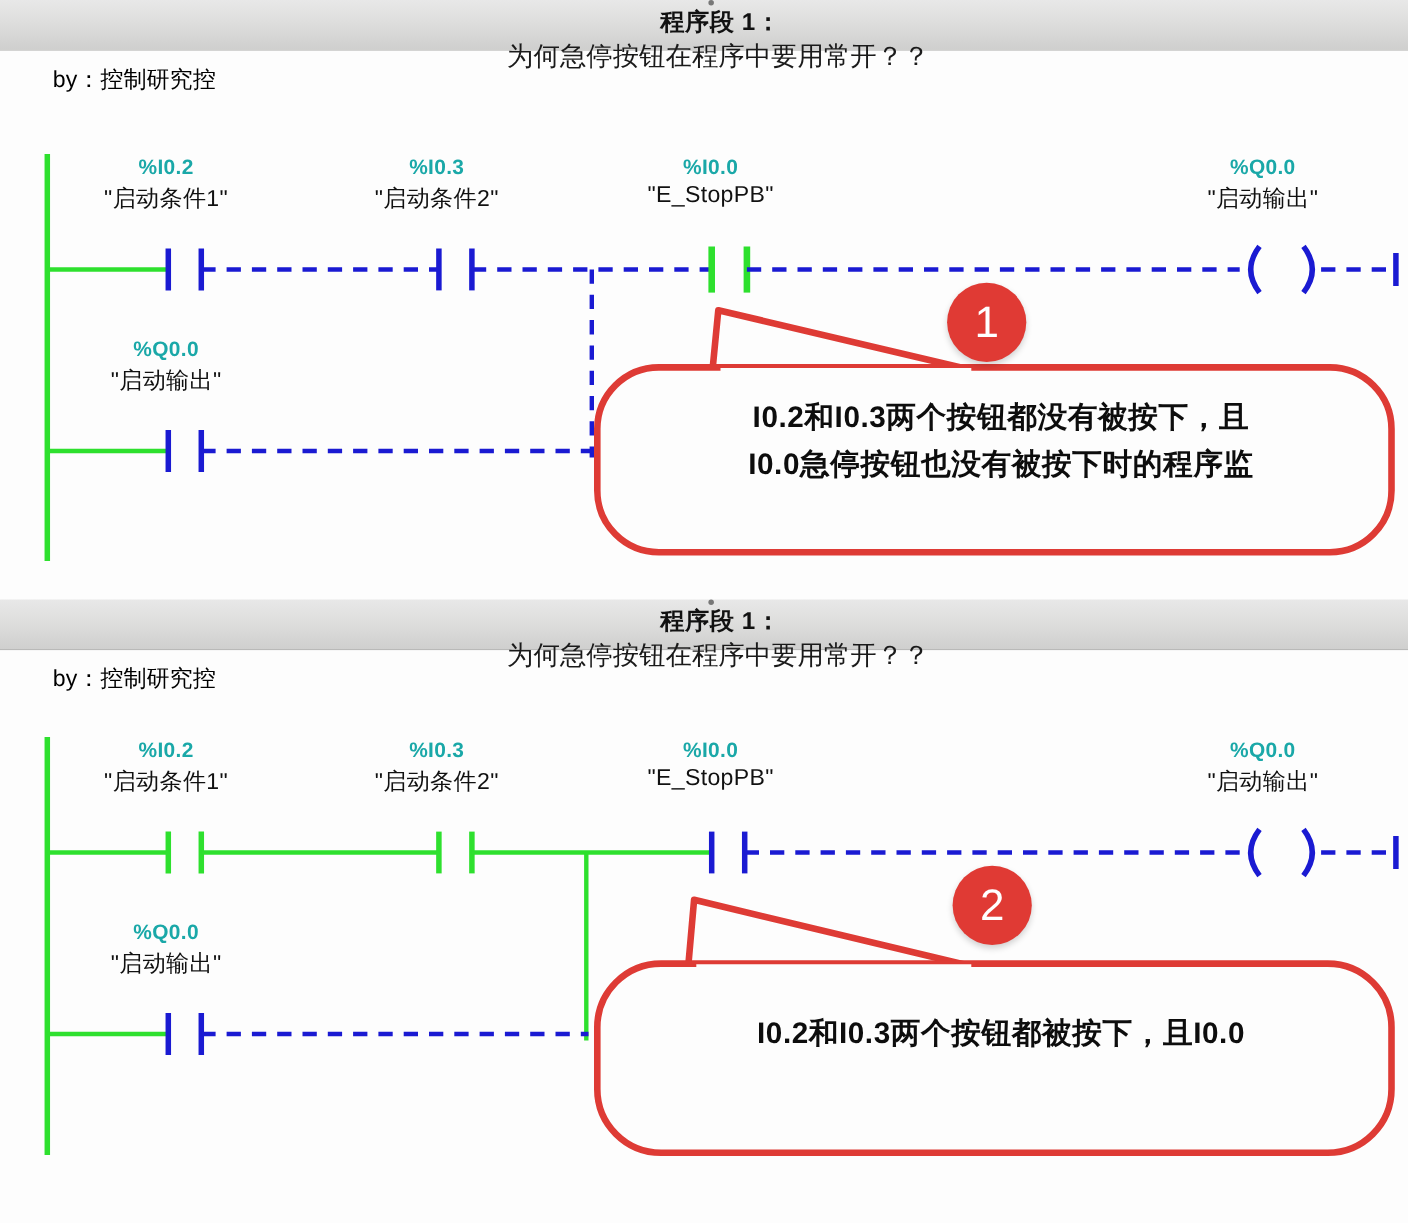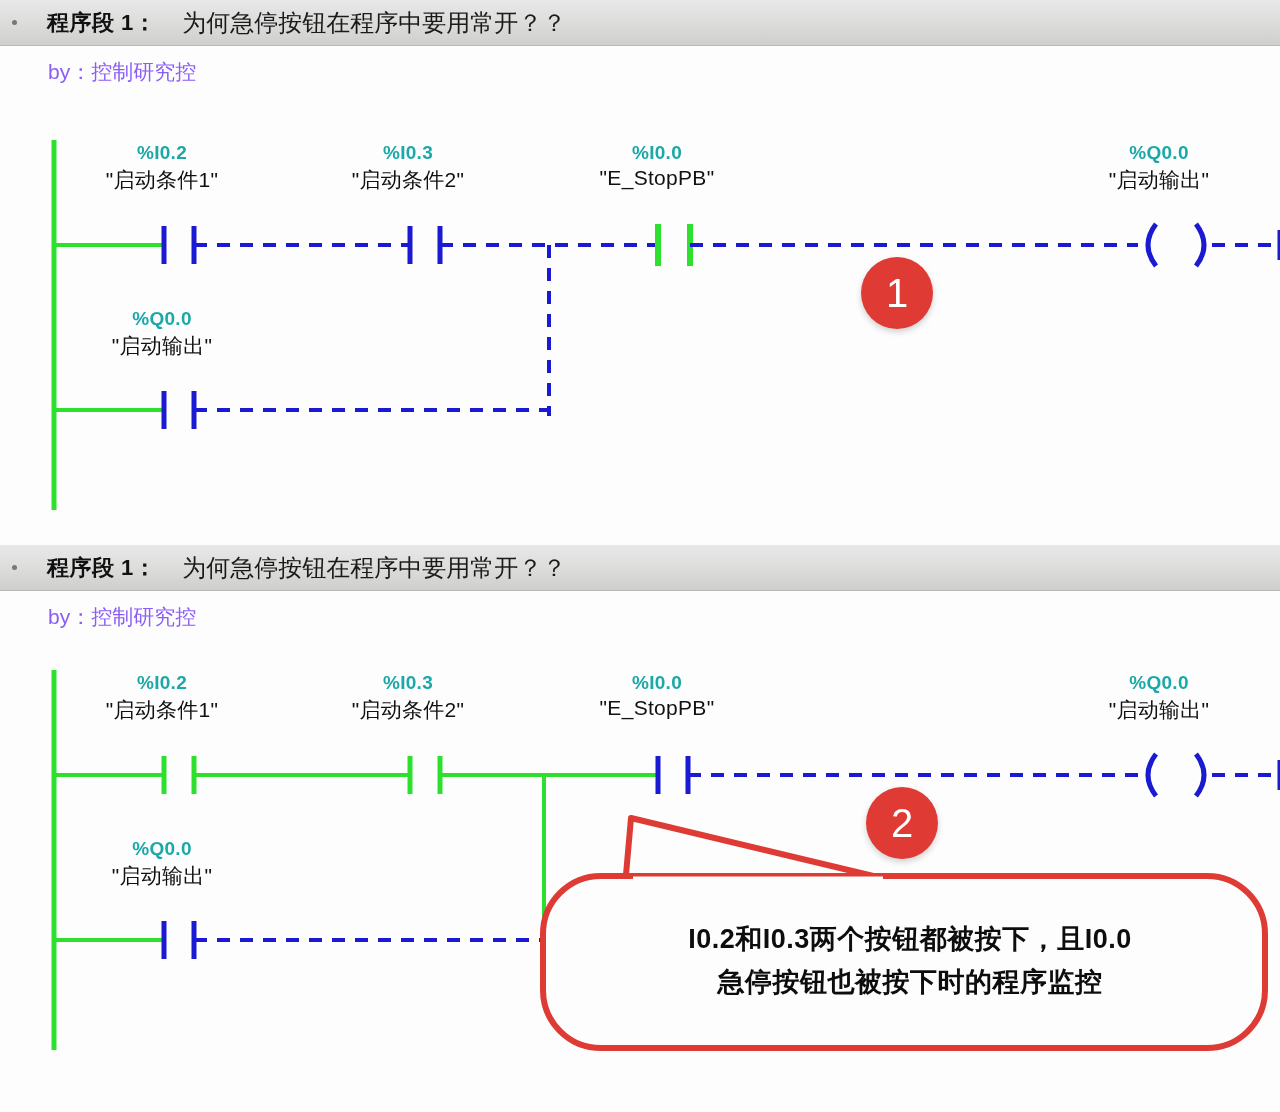"程序段 1：" .net-header { flex-direction: none -> column }
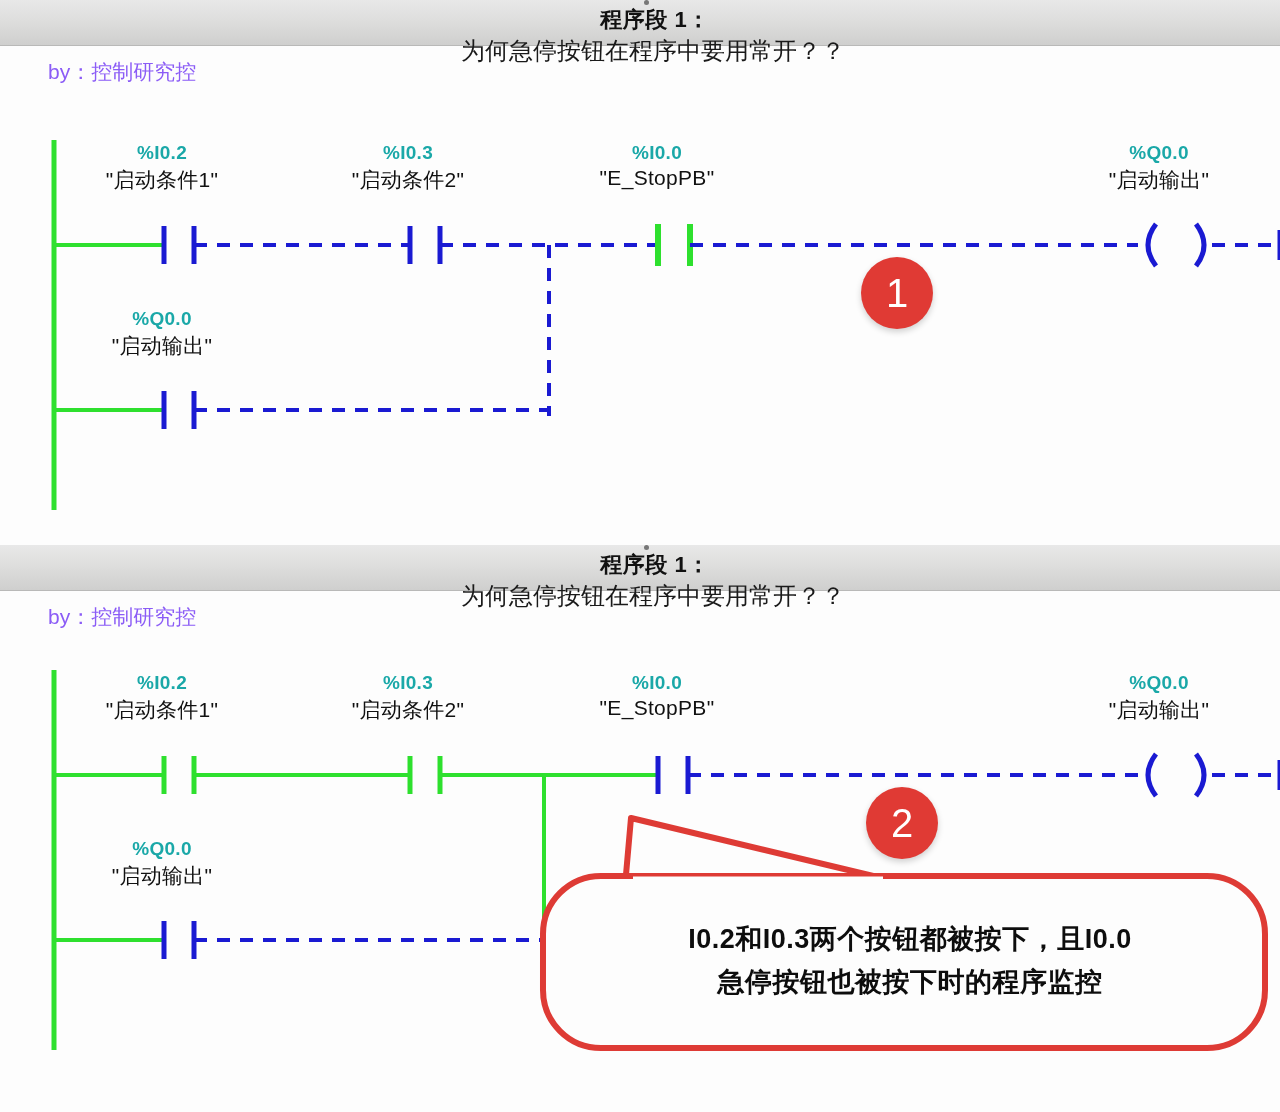"by：控制研究控" .net-byline { color: #8b5cf6 -> #000000 }
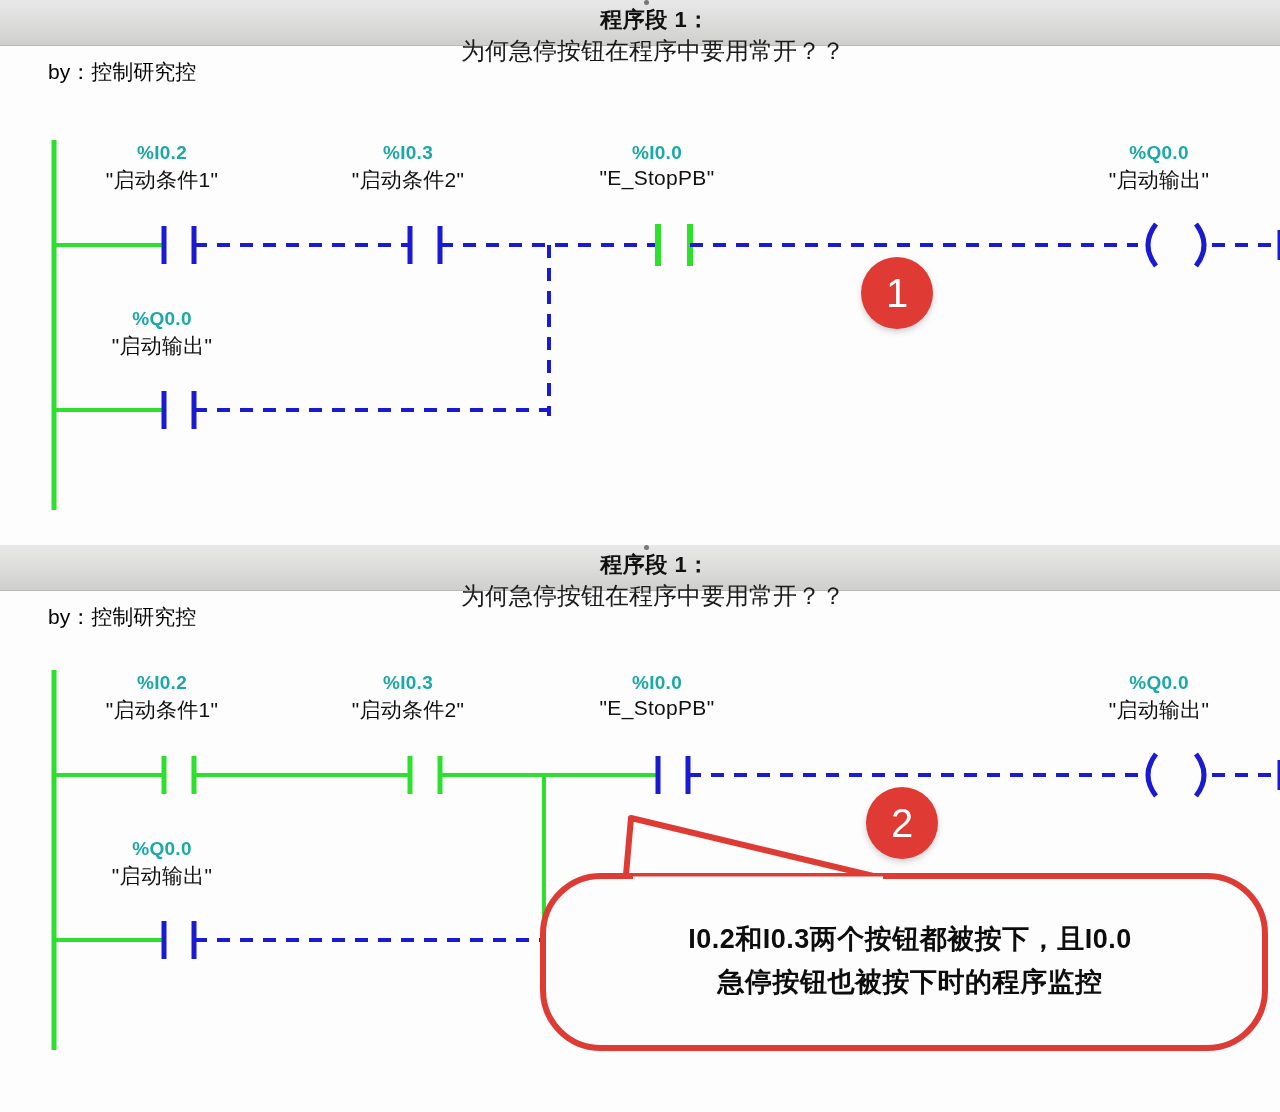"%I0.2" .ladder { left: 11px -> 0 }
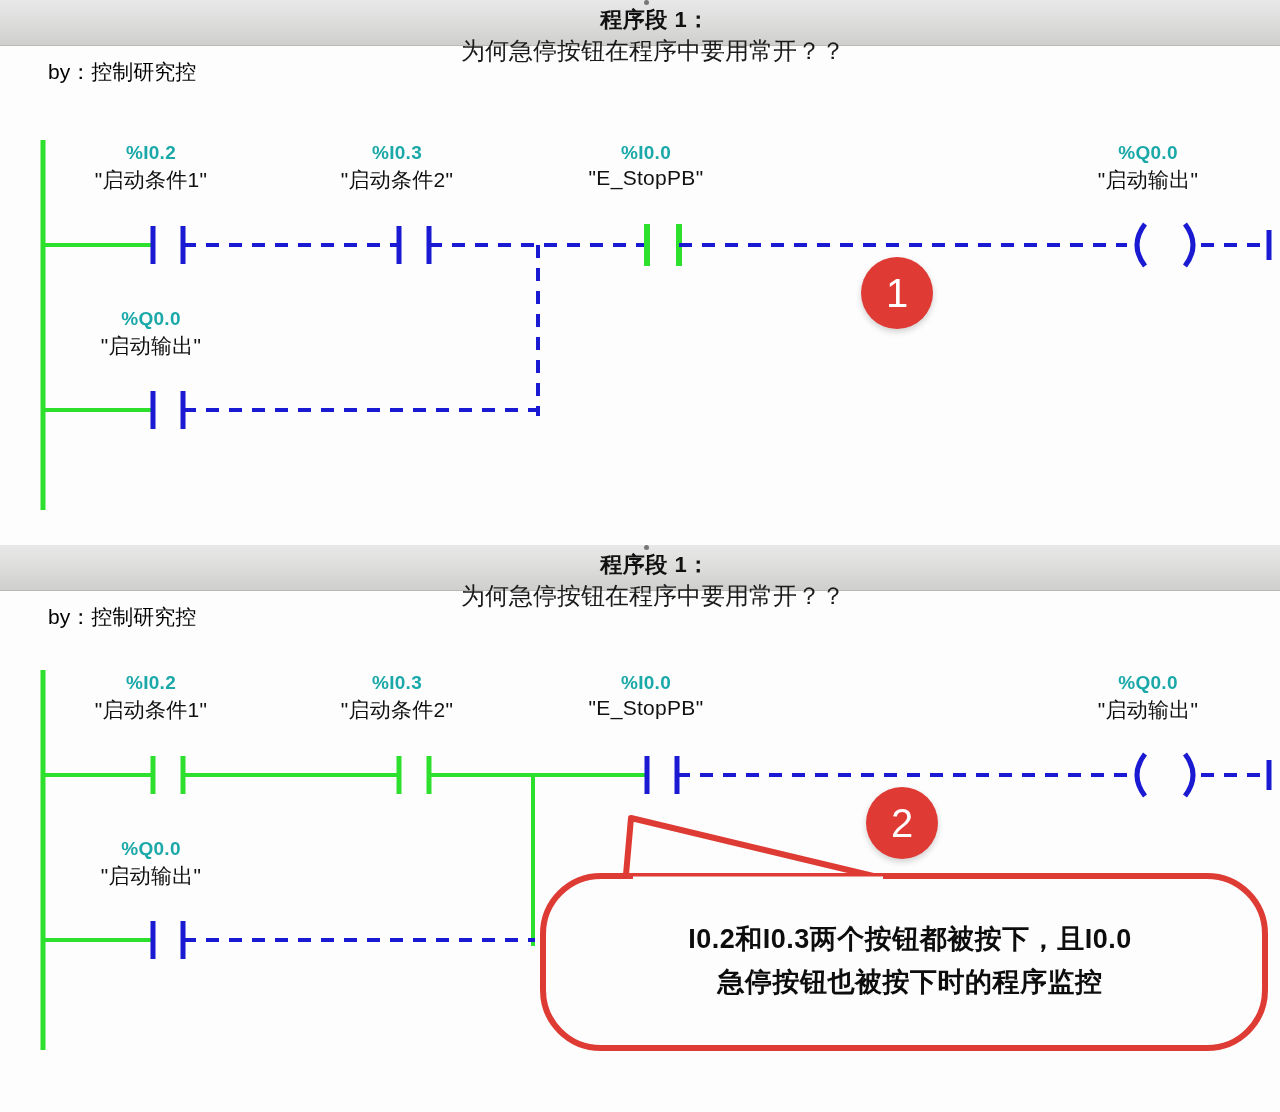"I0.2和I0.3两个按钮都没有被按下，且" div.callout { html: none -> <div> <svg> <path></path> <rect></rect> <line></line> </svg> <div> <span>I0.2和I0.3两个按钮都没有被按下，且</span> <span>I0.0急停按钮也没有被按下时的程序监</span> </div> </div> }
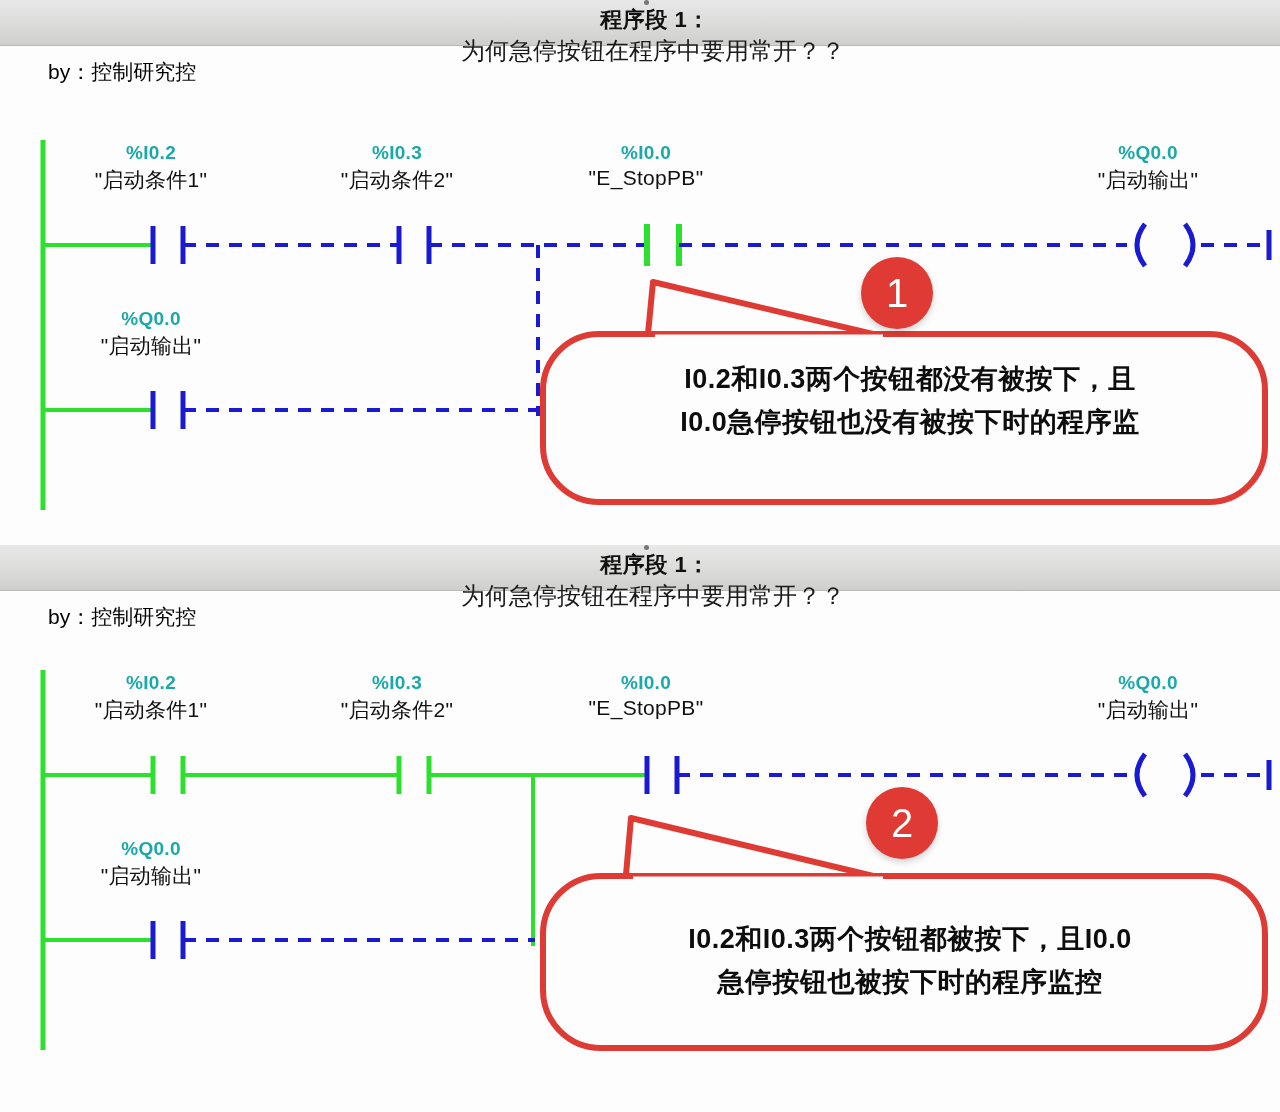"急停按钮也被按下时的程序监控" span.line { html: <span>急停按钮也被按下时的程序监控</span> -> none }
